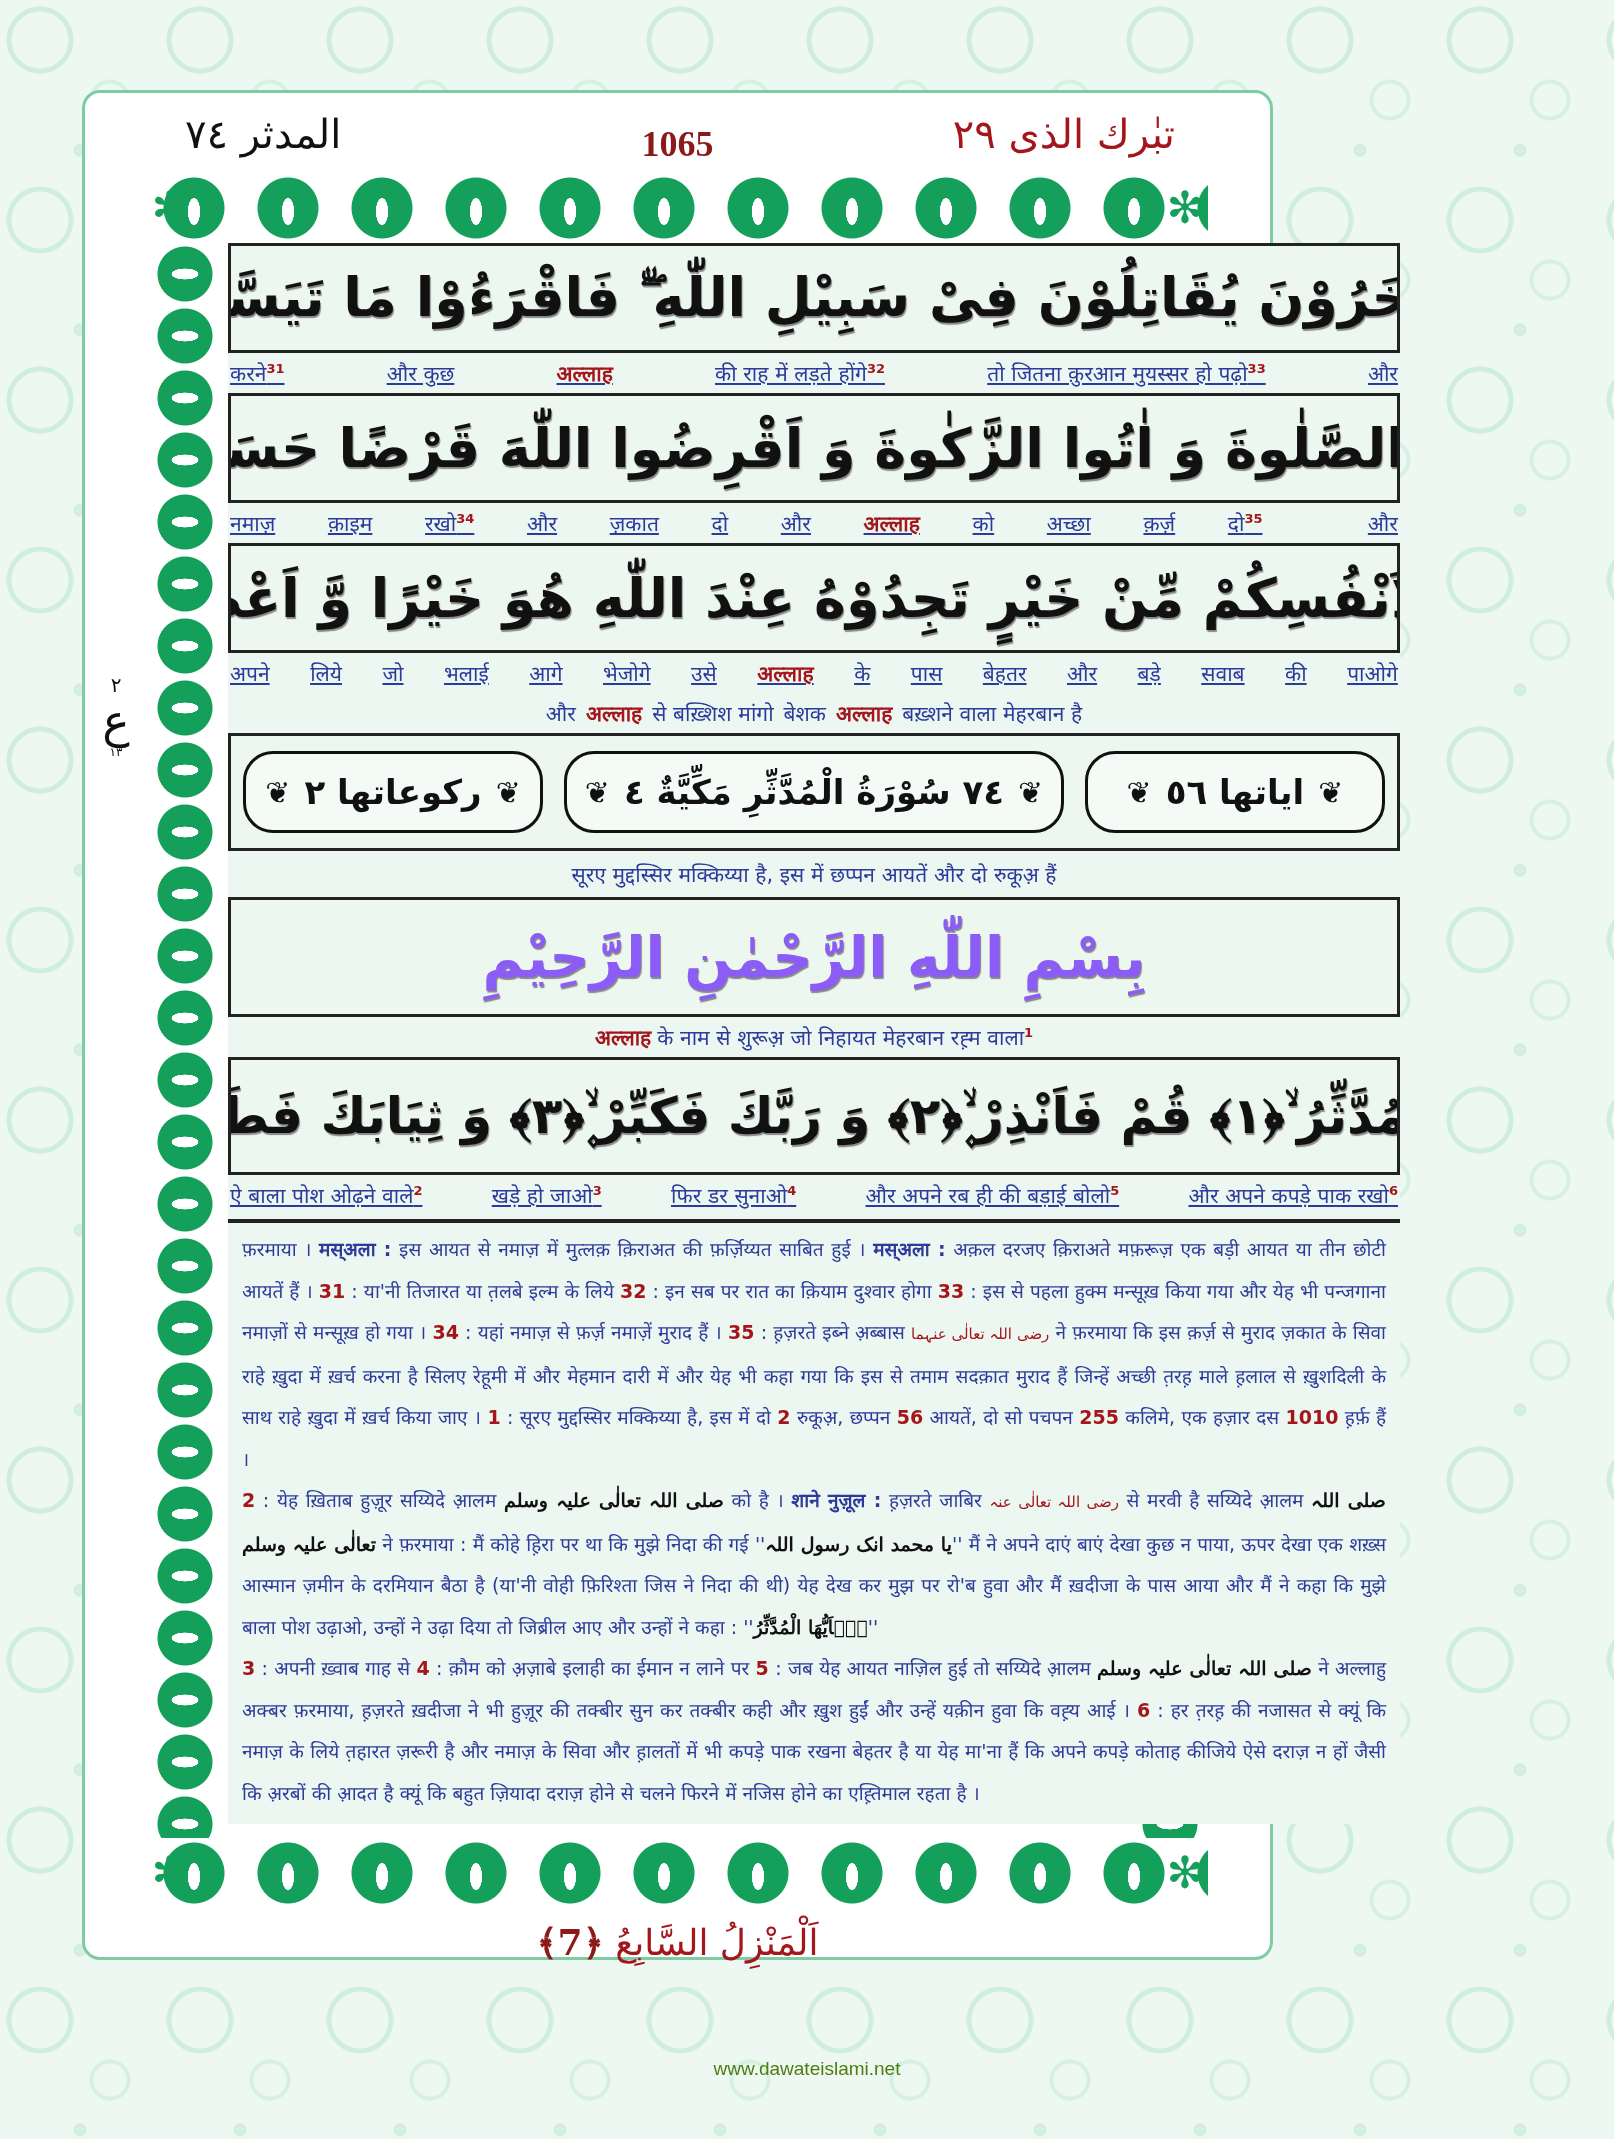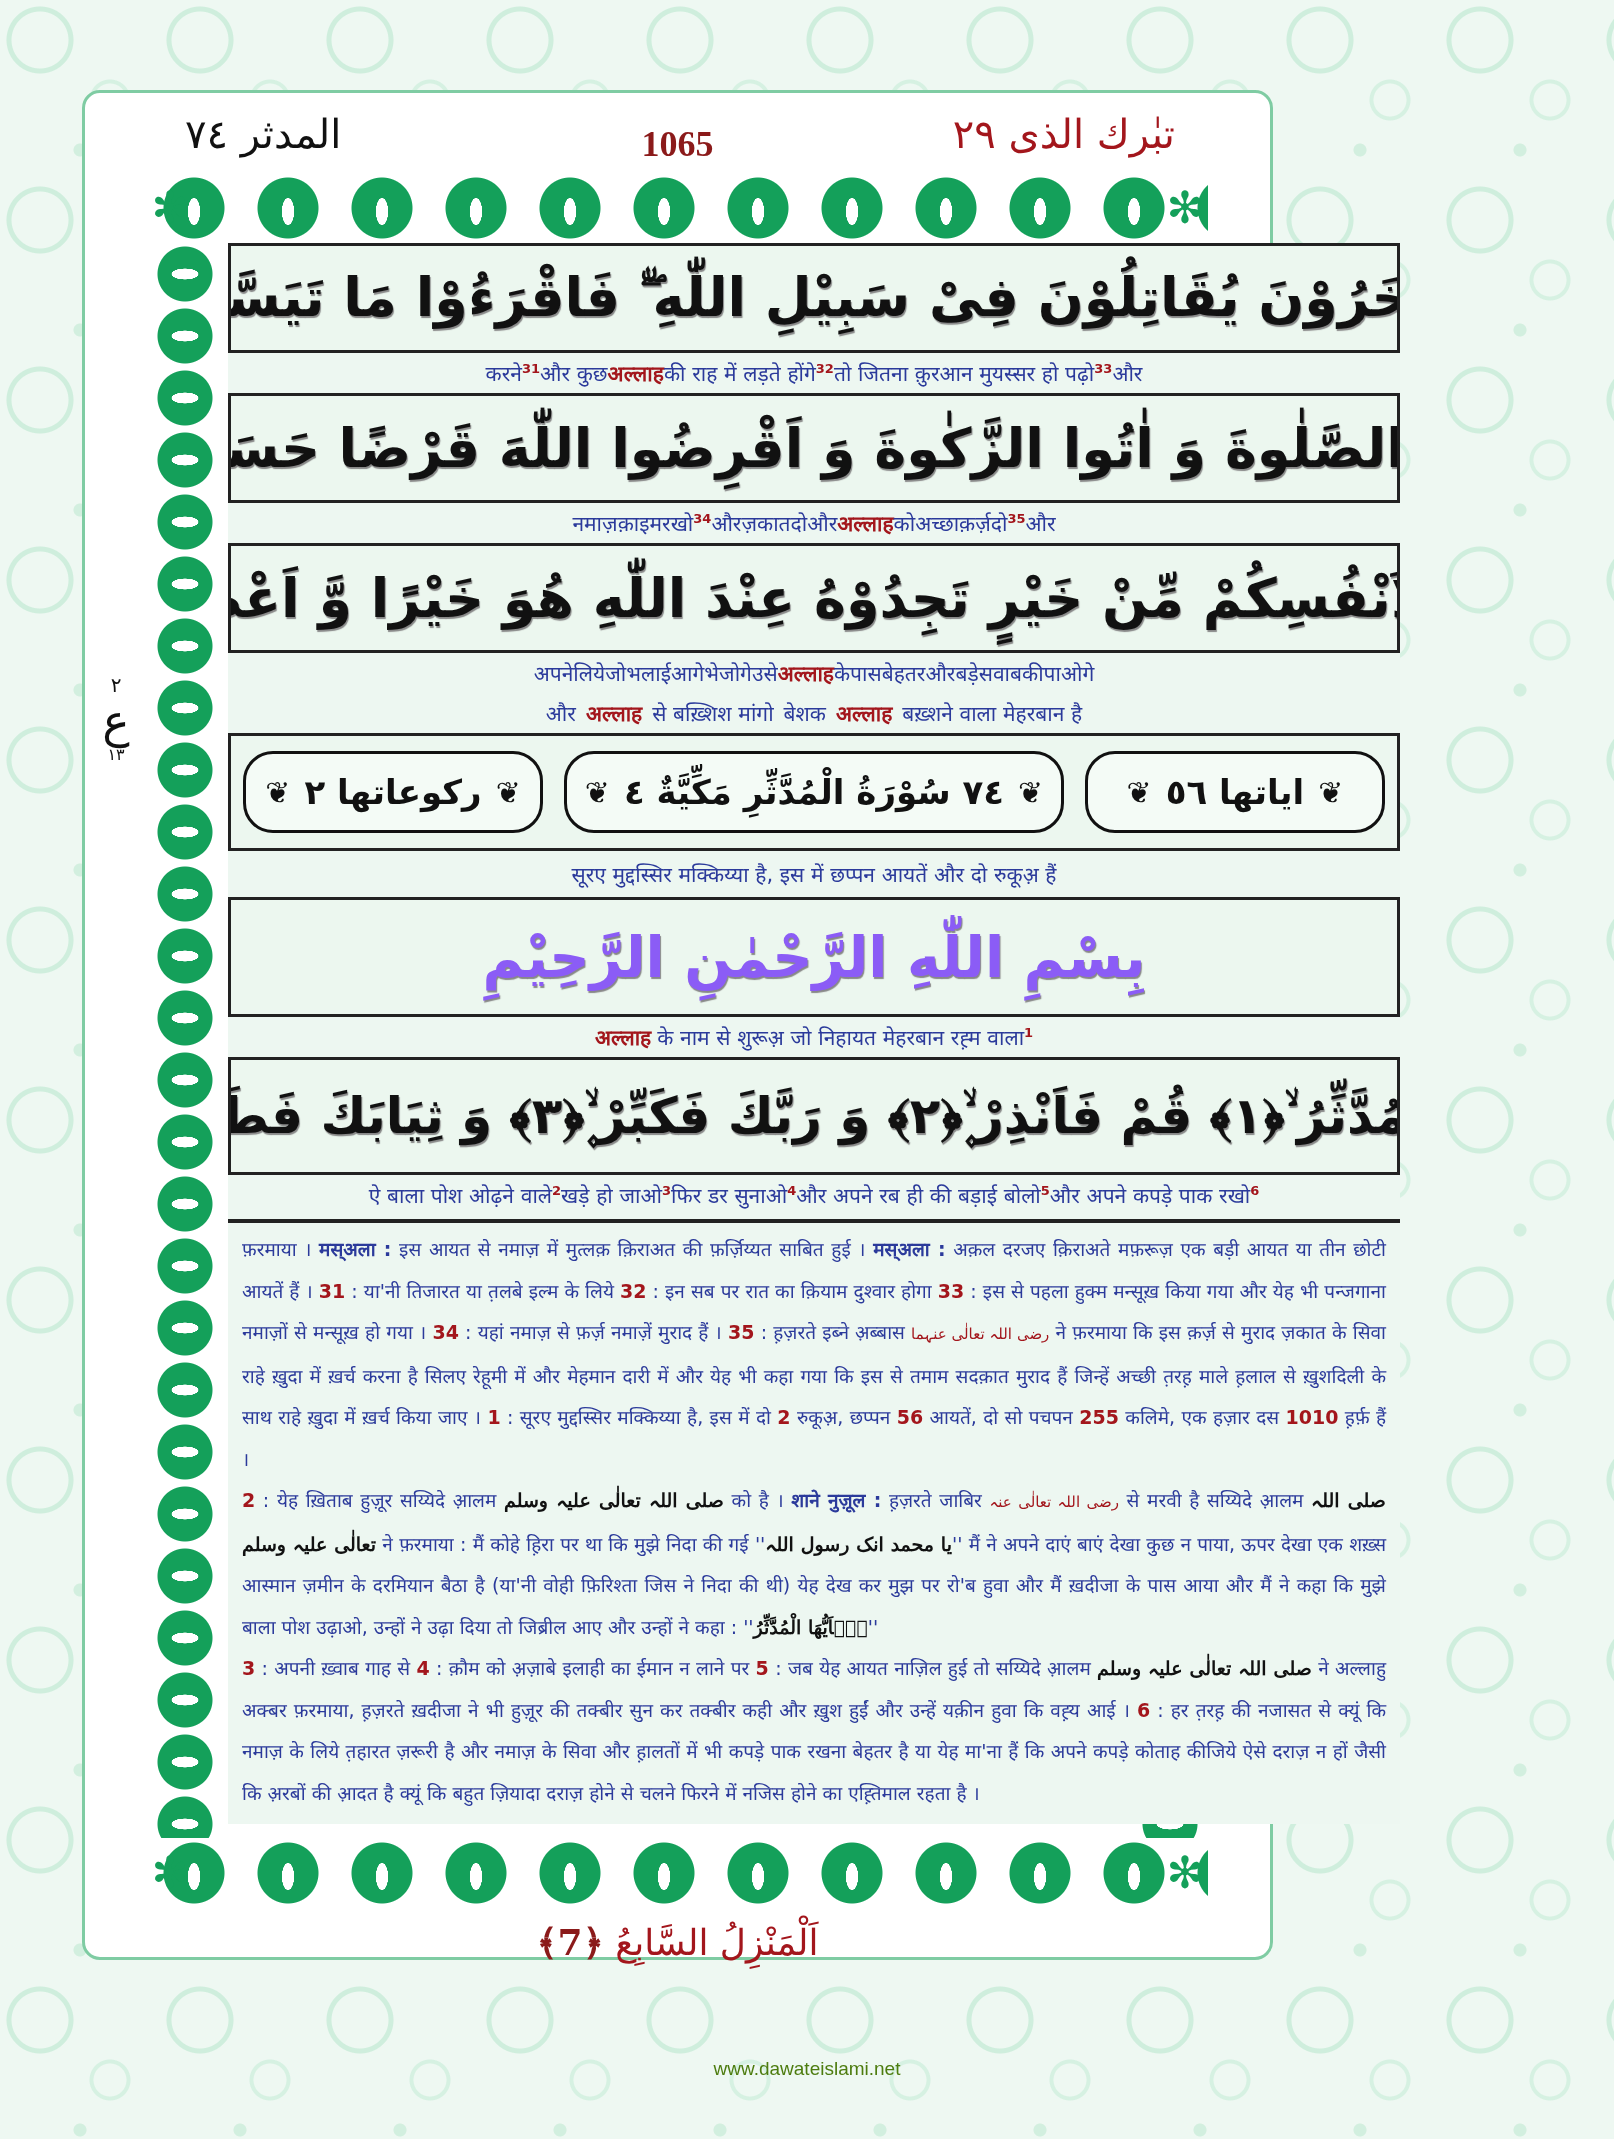"करने31" .trans.spread { justify-content: center -> space-between; text-decoration: none -> underline }
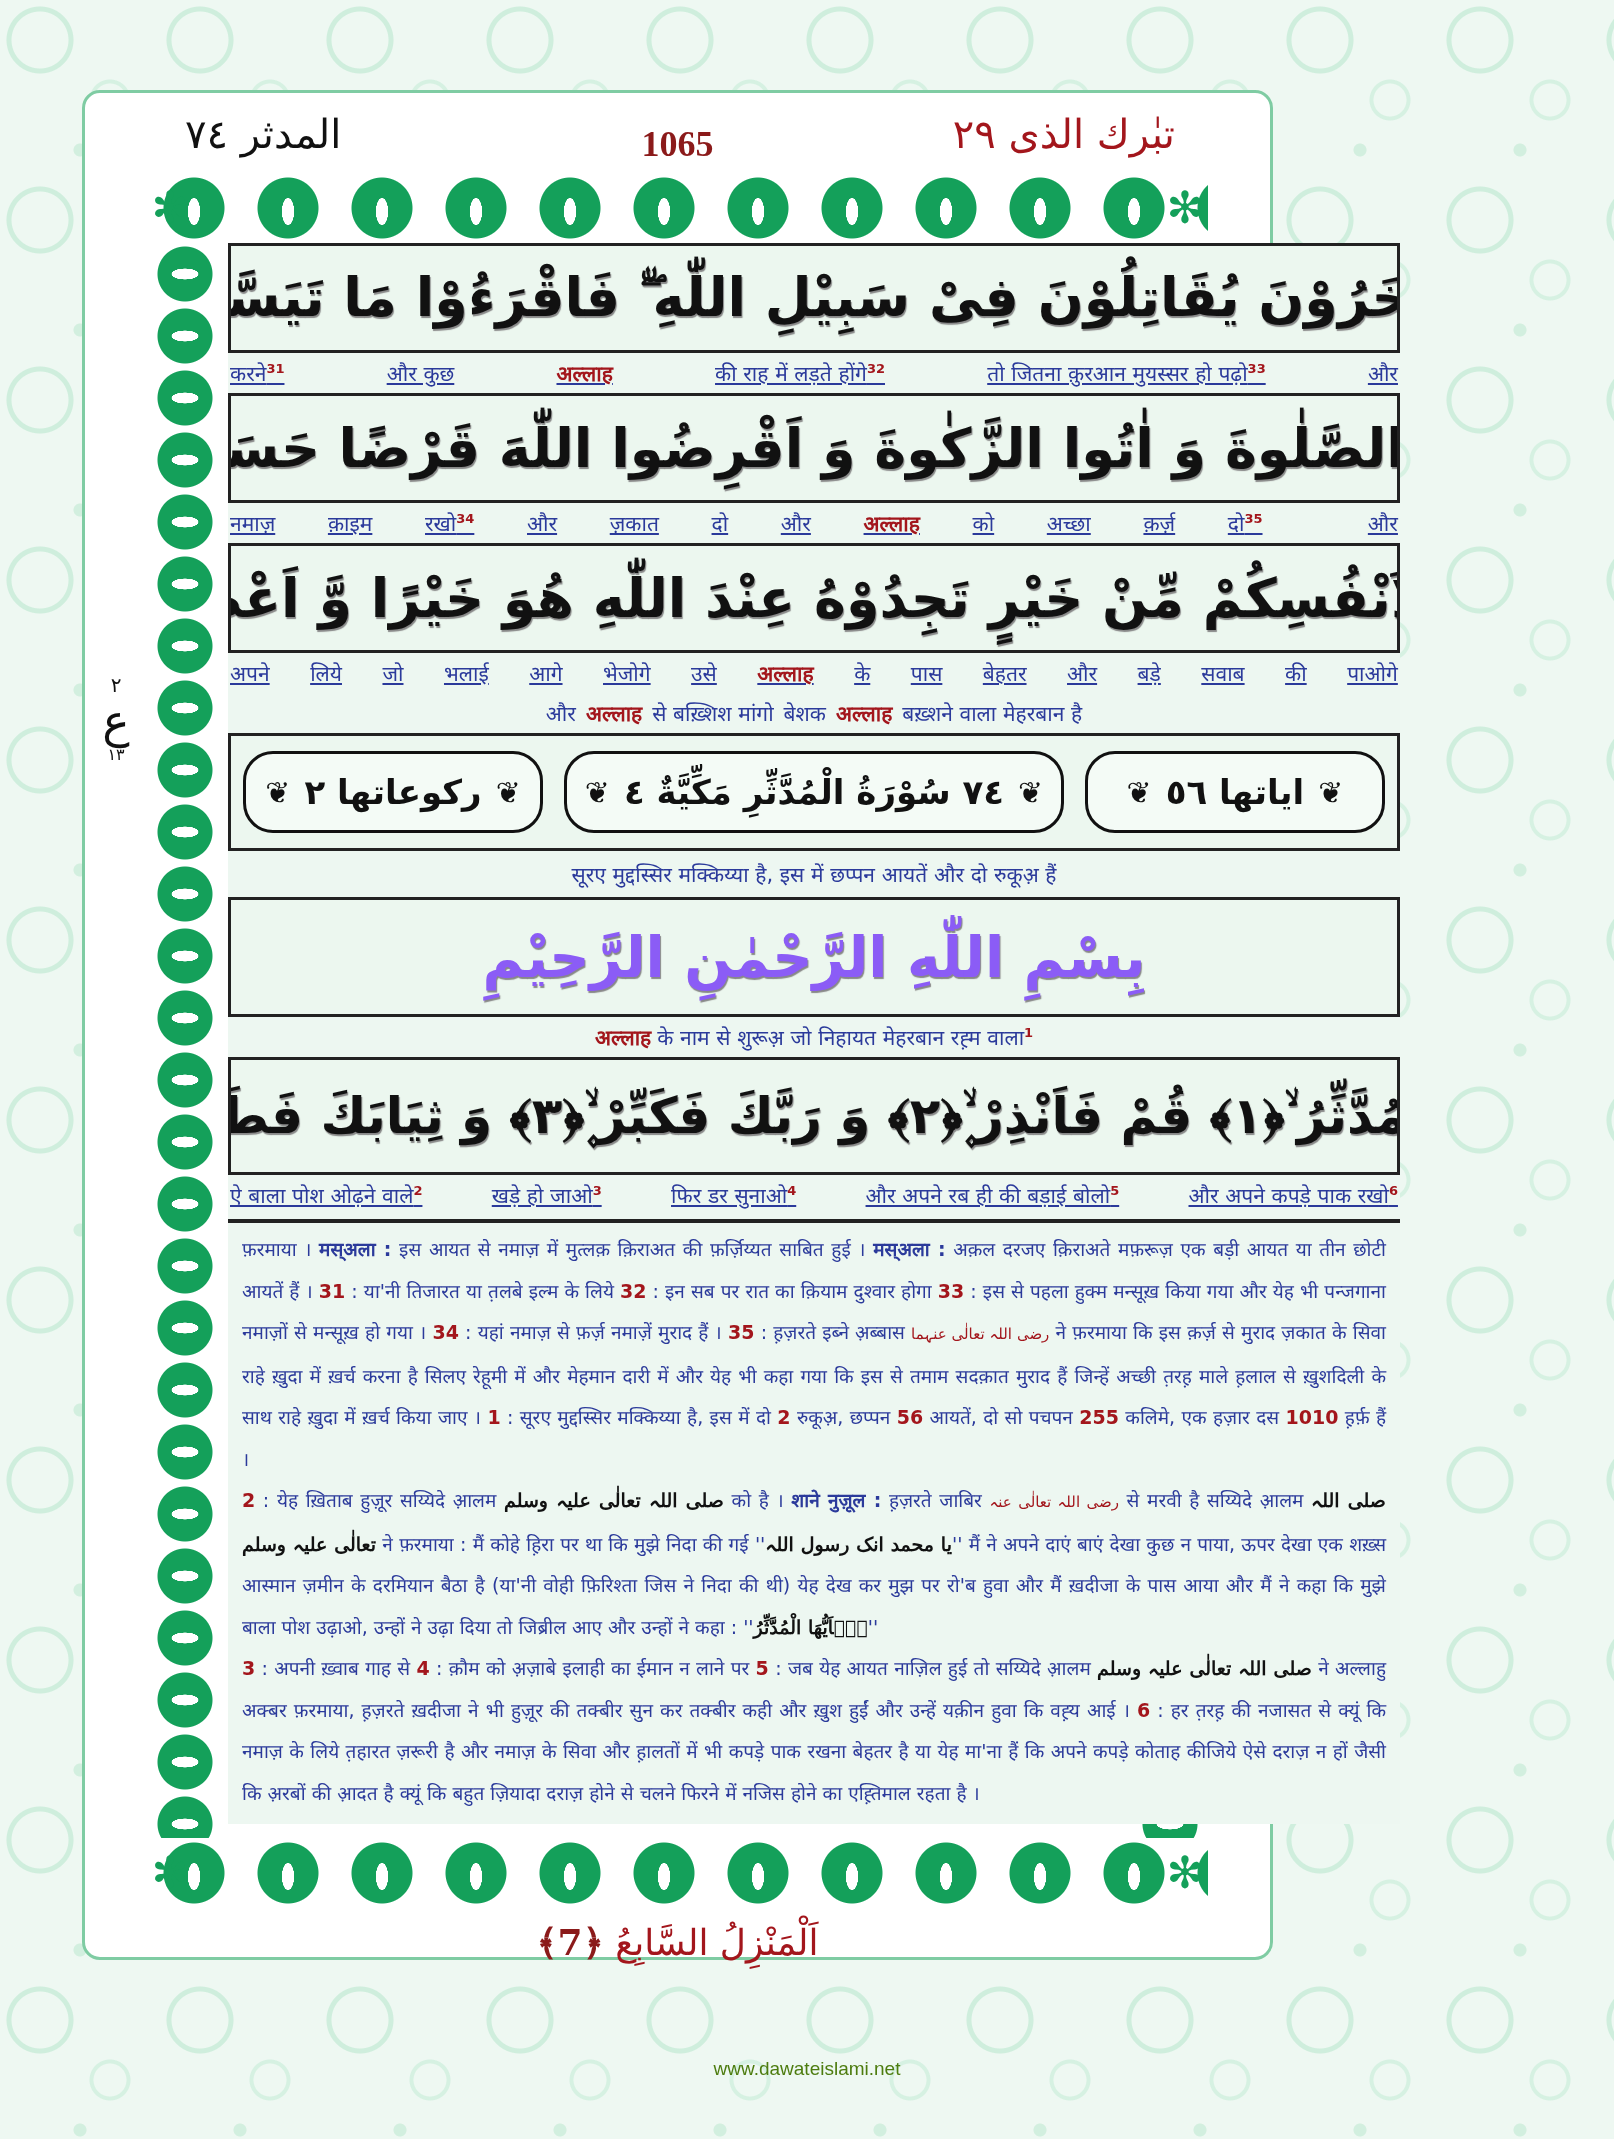"١٣" .ruku-mark .bot { font-size: 16px -> 12px }
